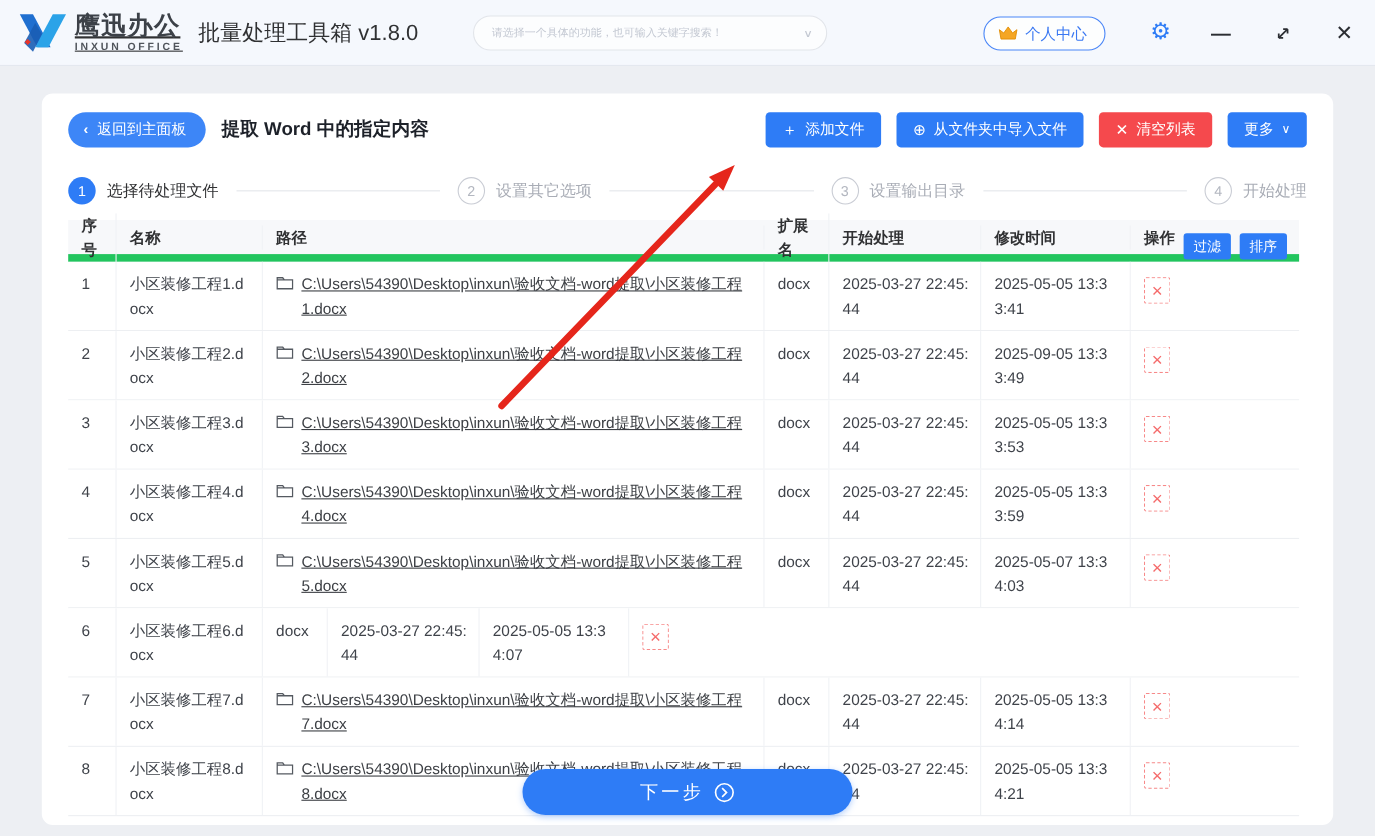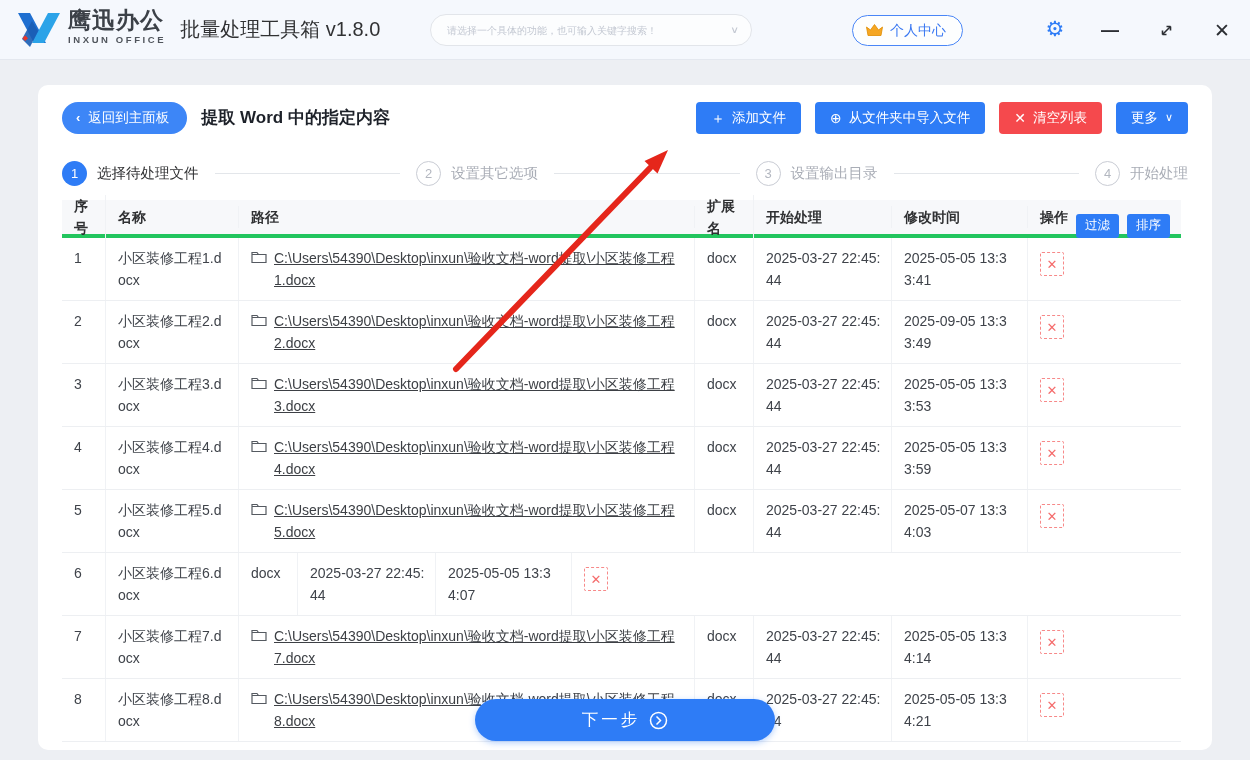"鹰迅办公" .logo-wrap { align-items: none -> center; text-decoration: none -> underline }
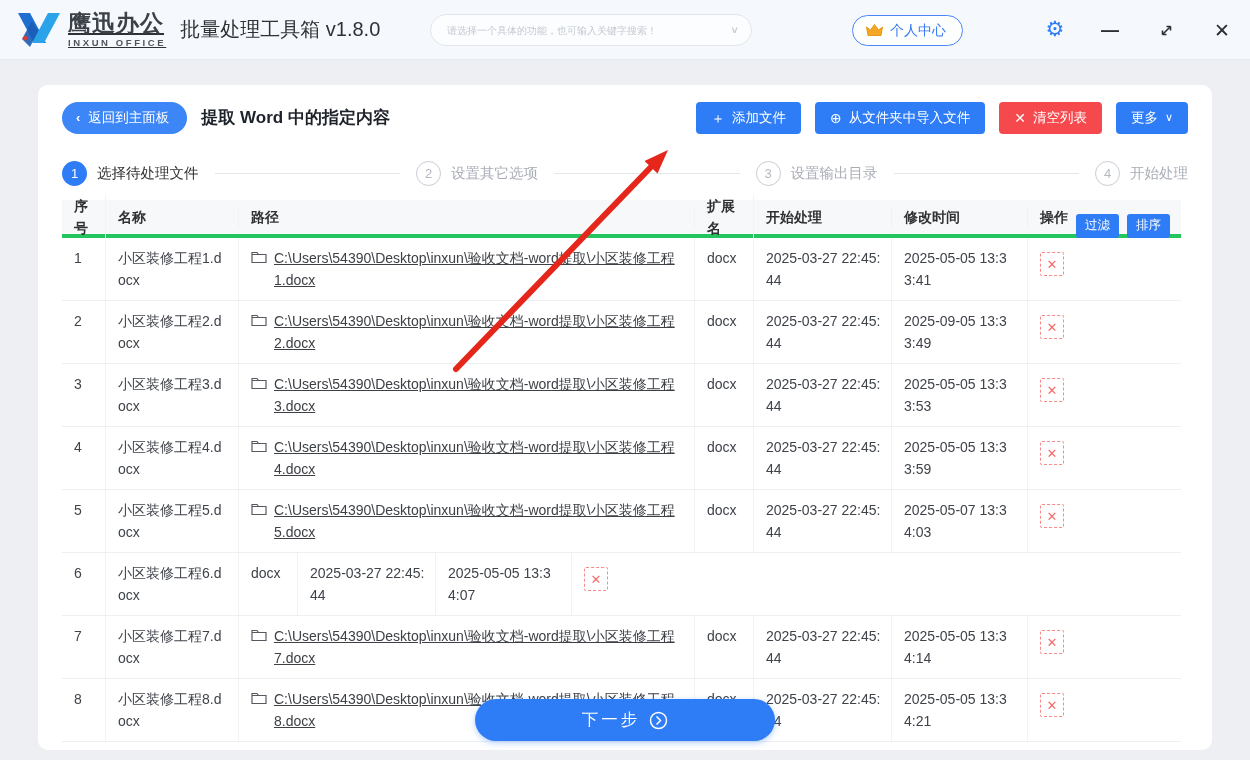"个人中心" .user-pill { left: 852px -> 894px }
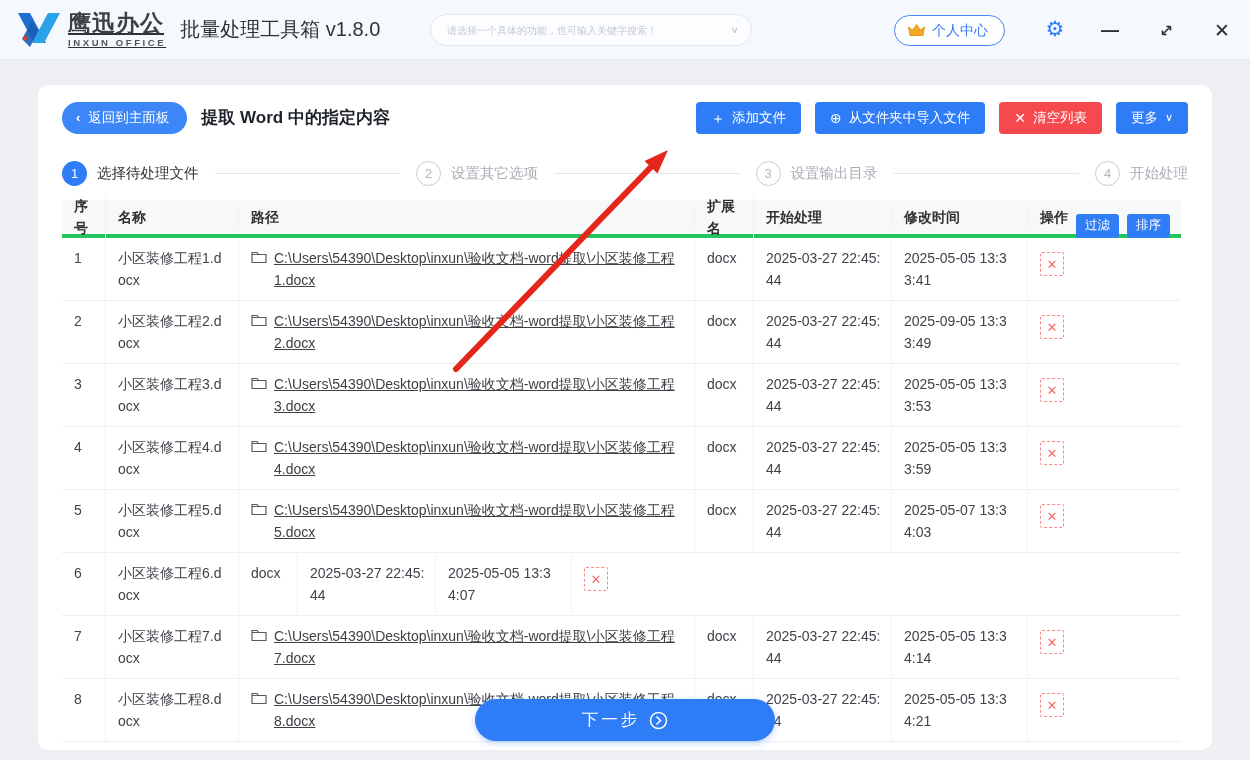"序号" .tbl-head { border-bottom: 4px solid #22c55e -> 7px solid #22c55e }
